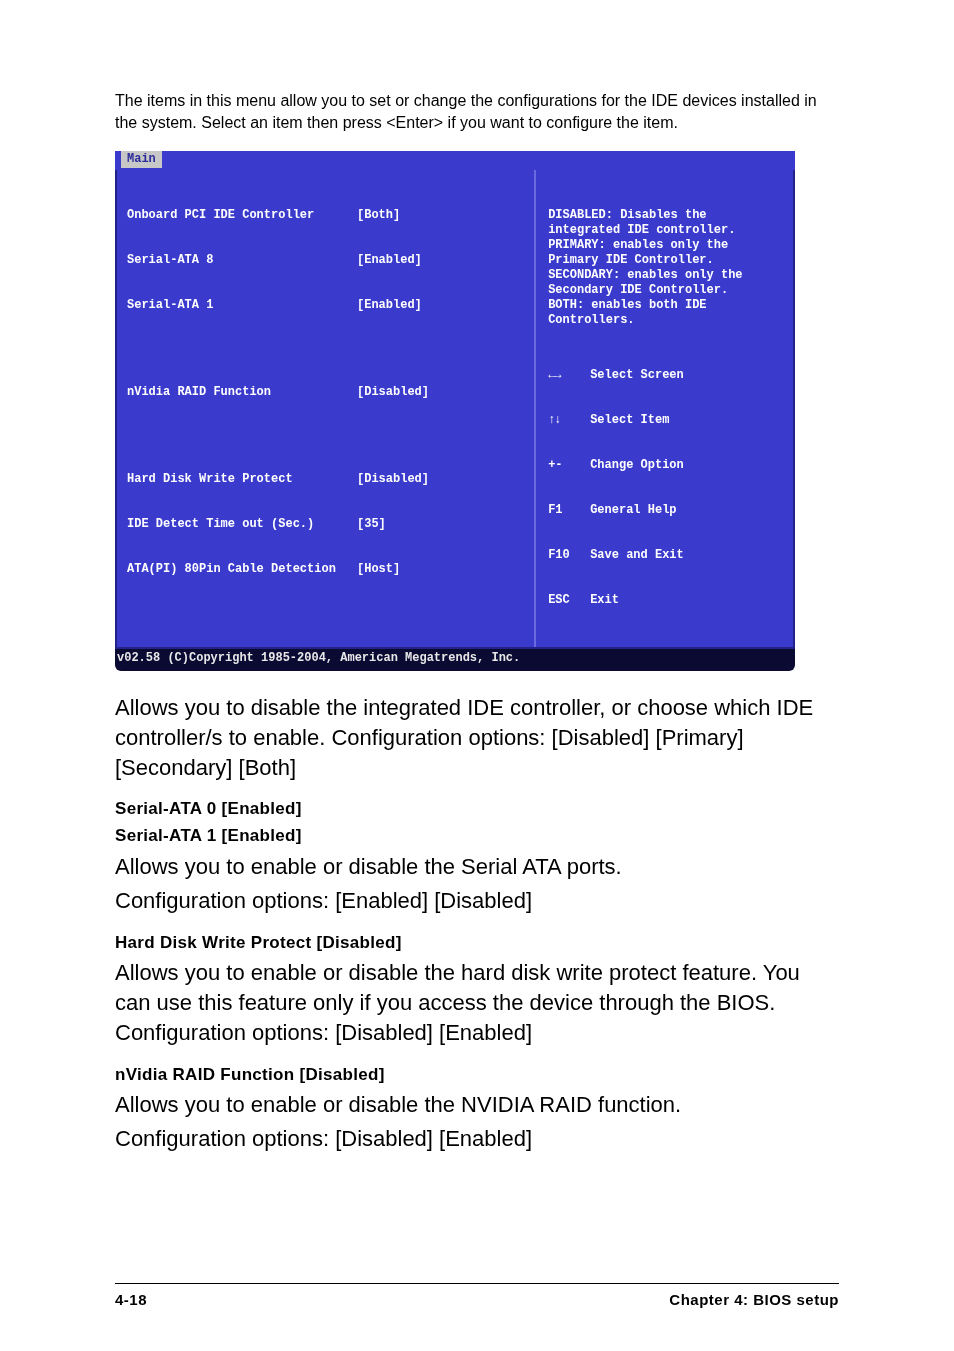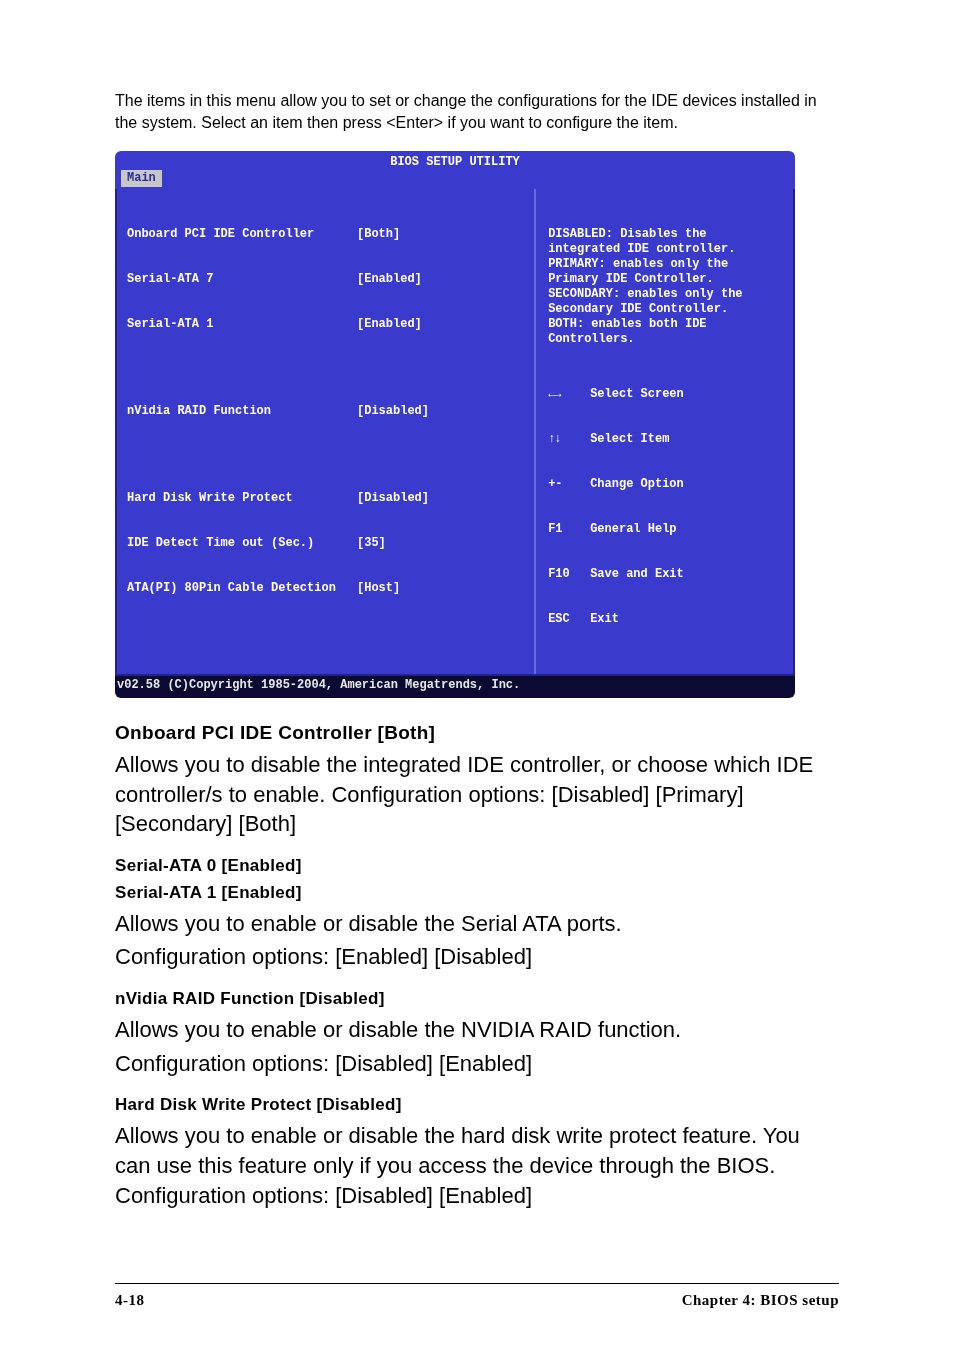"BIOS SETUP UTILITY" div.bios-title { html: <div>BIOS SETUP UTILITY</div> -> none }
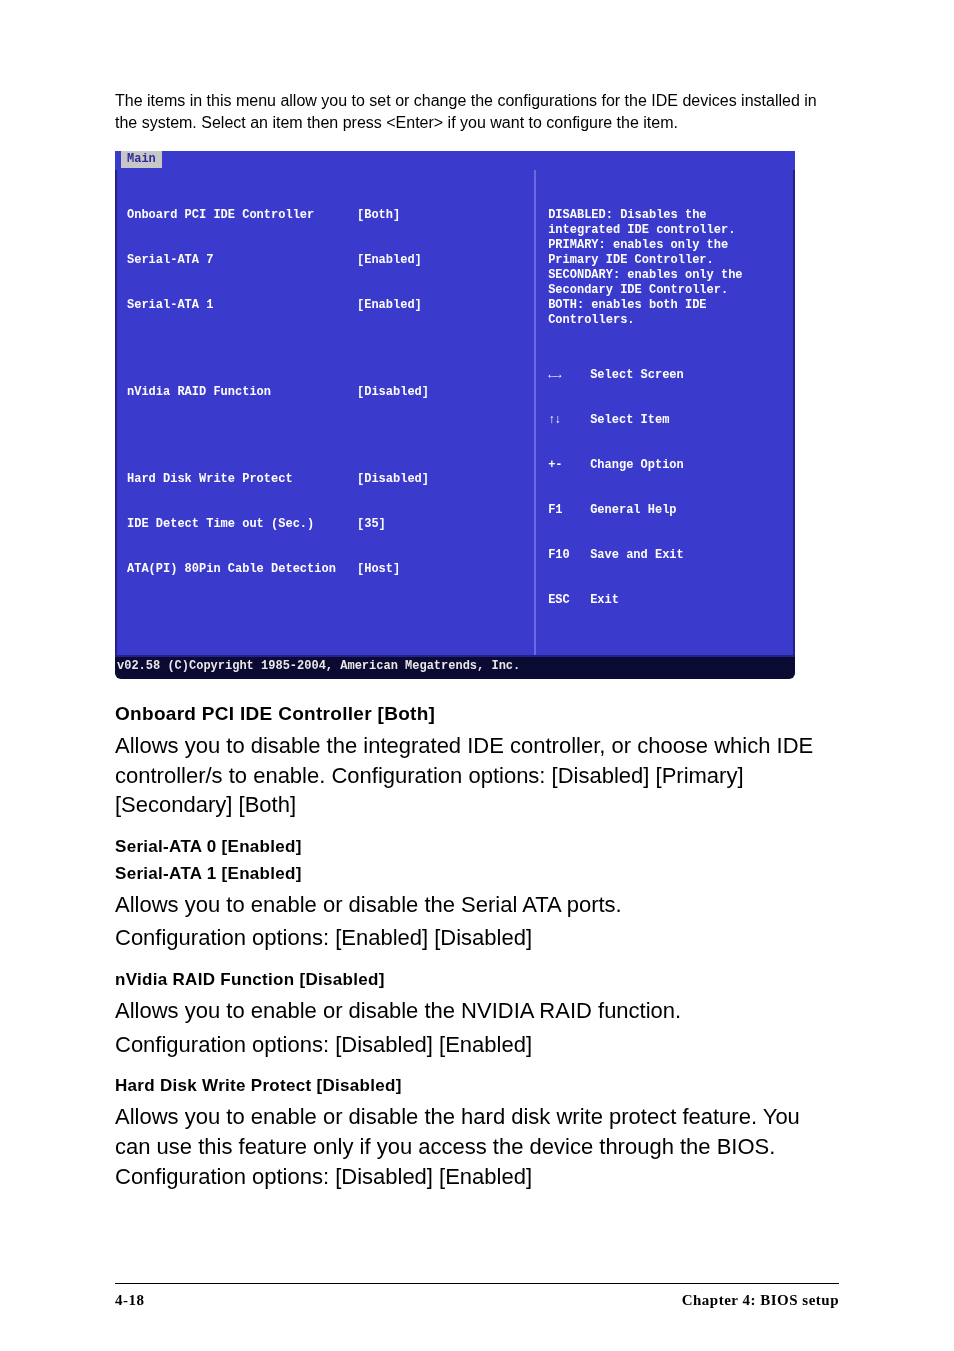"DISABLED: Disables the integrated IDE" .bios-right { padding: 8px 10px 17px 12px -> 8px 10px 9px 12px }
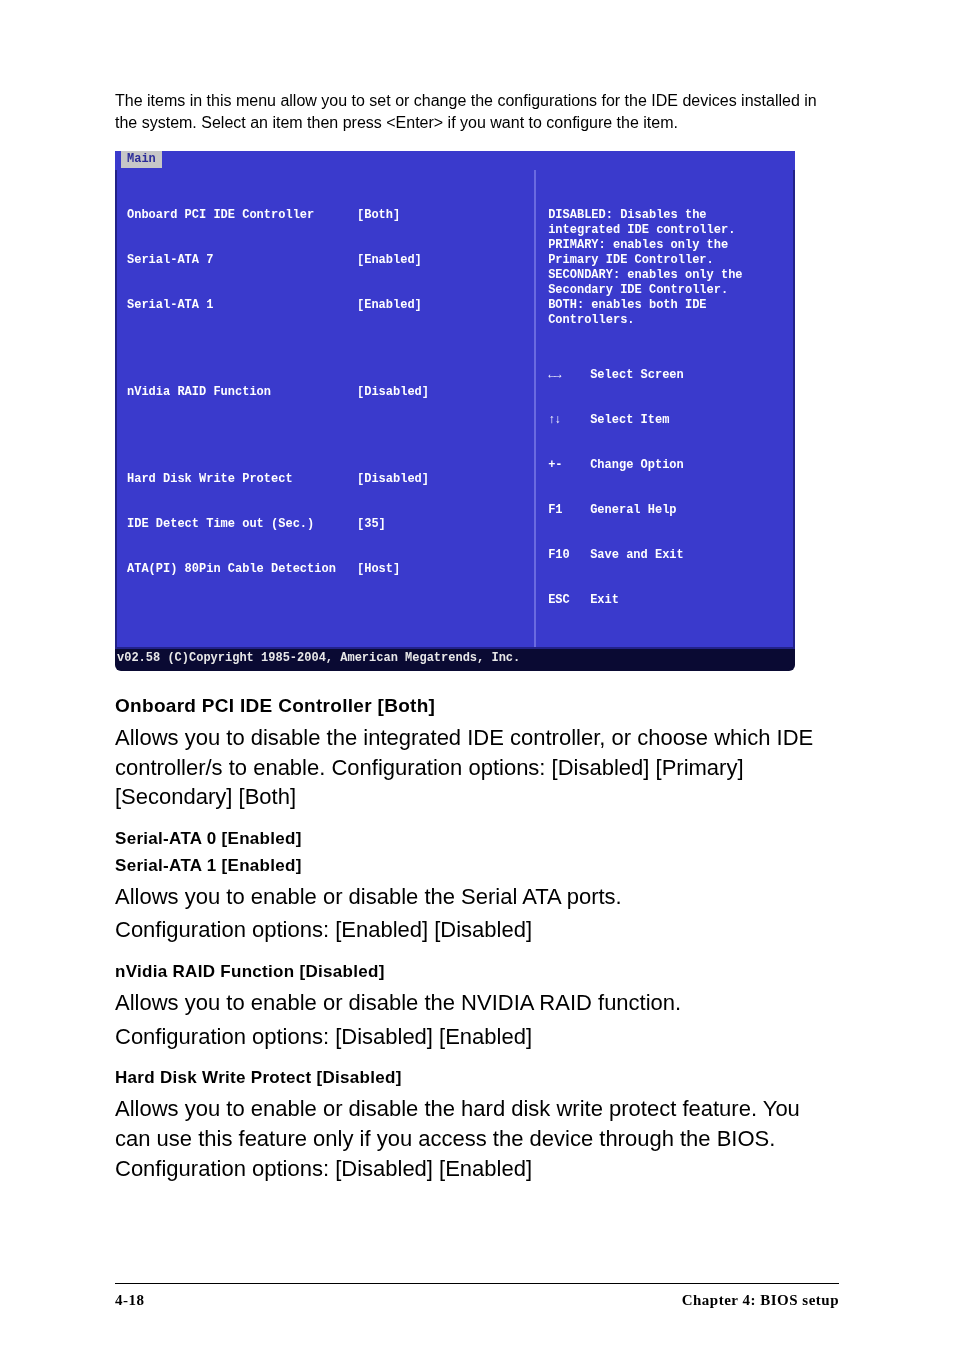"Serial-ATA 7" span.bios-label { text: 7 -> 8 }
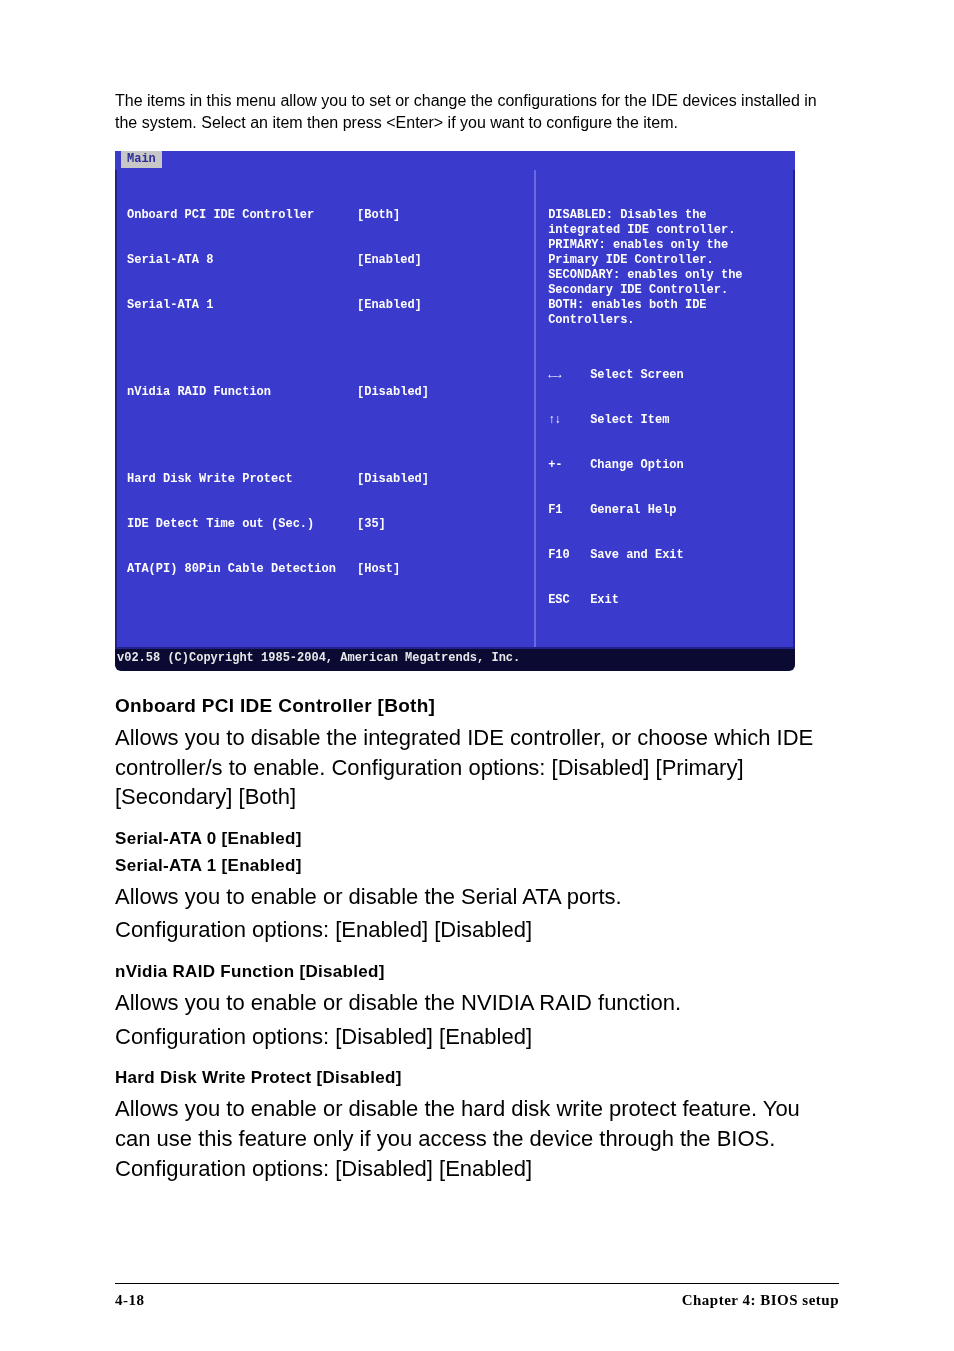"Onboard PCI IDE Controller [Both]" h3.h3 { html: <h3>Onboard PCI IDE Controller [Both]</h3> -> none }
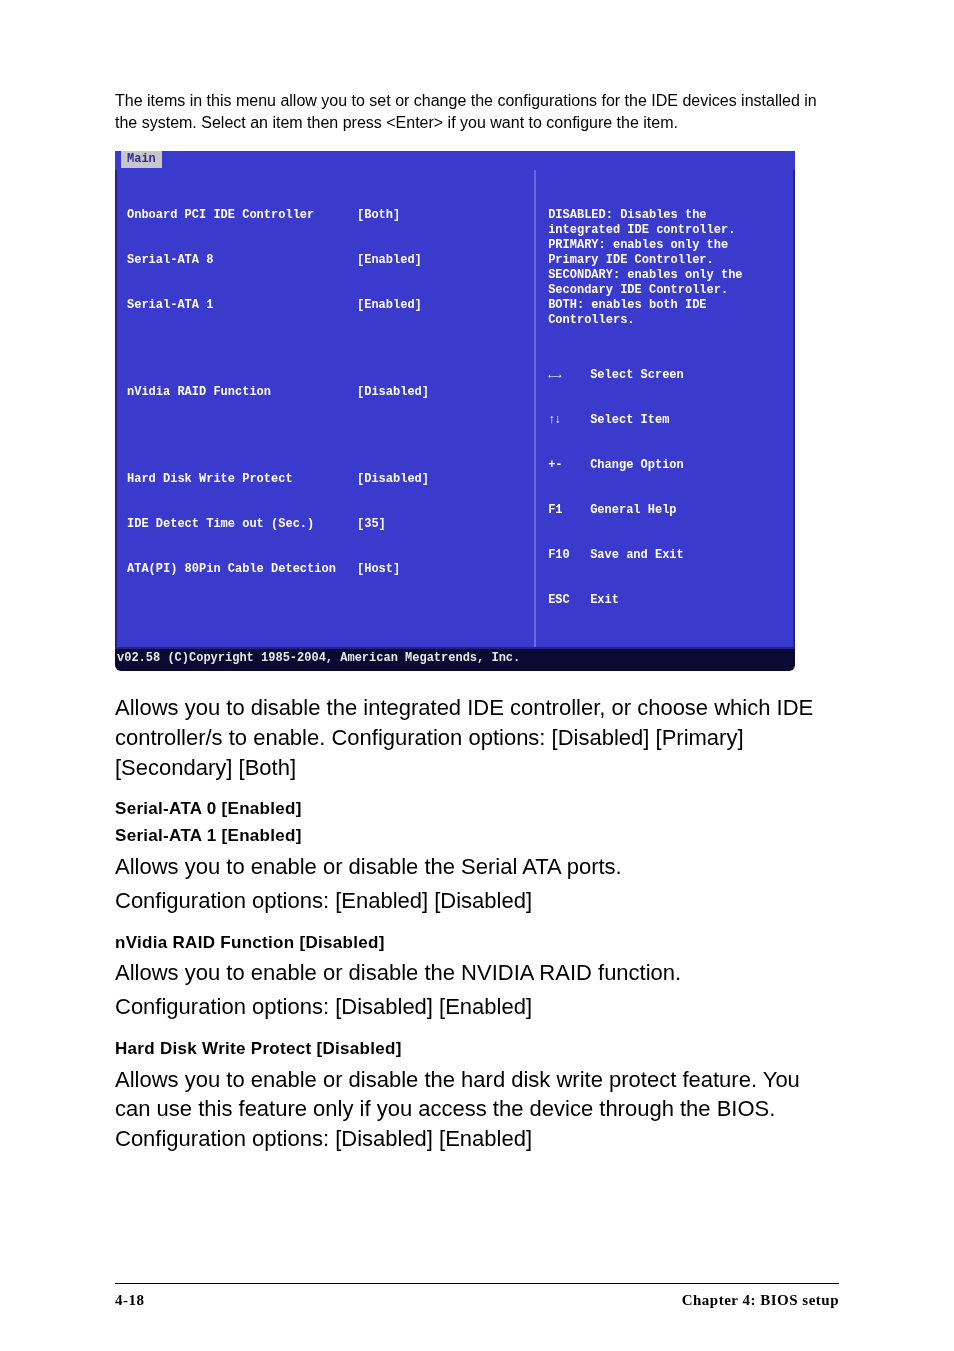"nVidia RAID Function [Disabled]" div.section-block { order: before "Hard Disk Write Protect [Disabled]" -> after "Hard Disk Write Protect [Disabled]" }
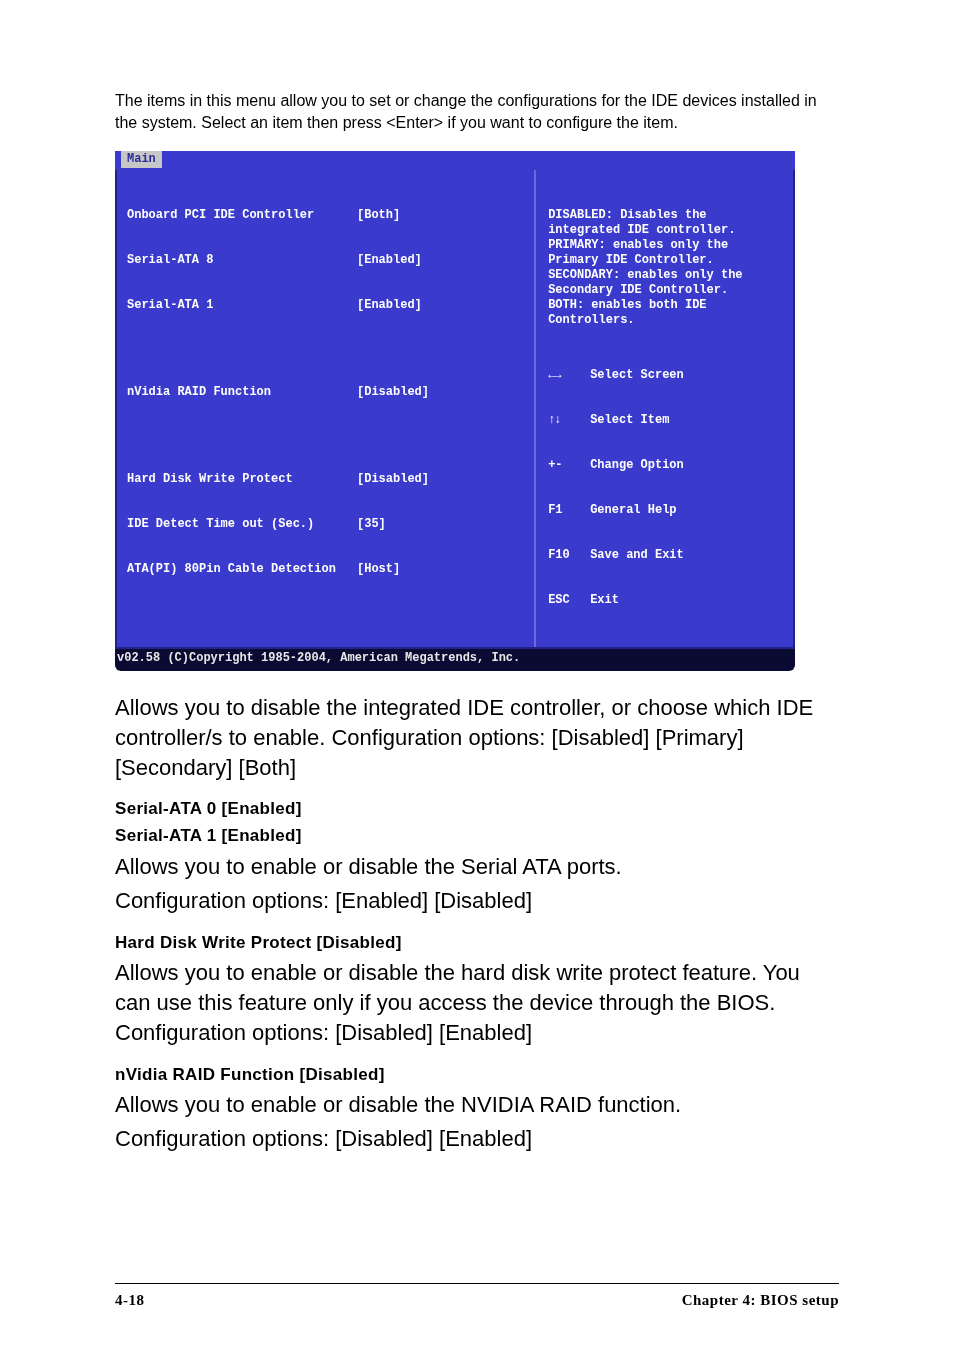"4-18" .footer { font-family: Liberation Serif, serif -> Liberation Sans, sans-serif }
